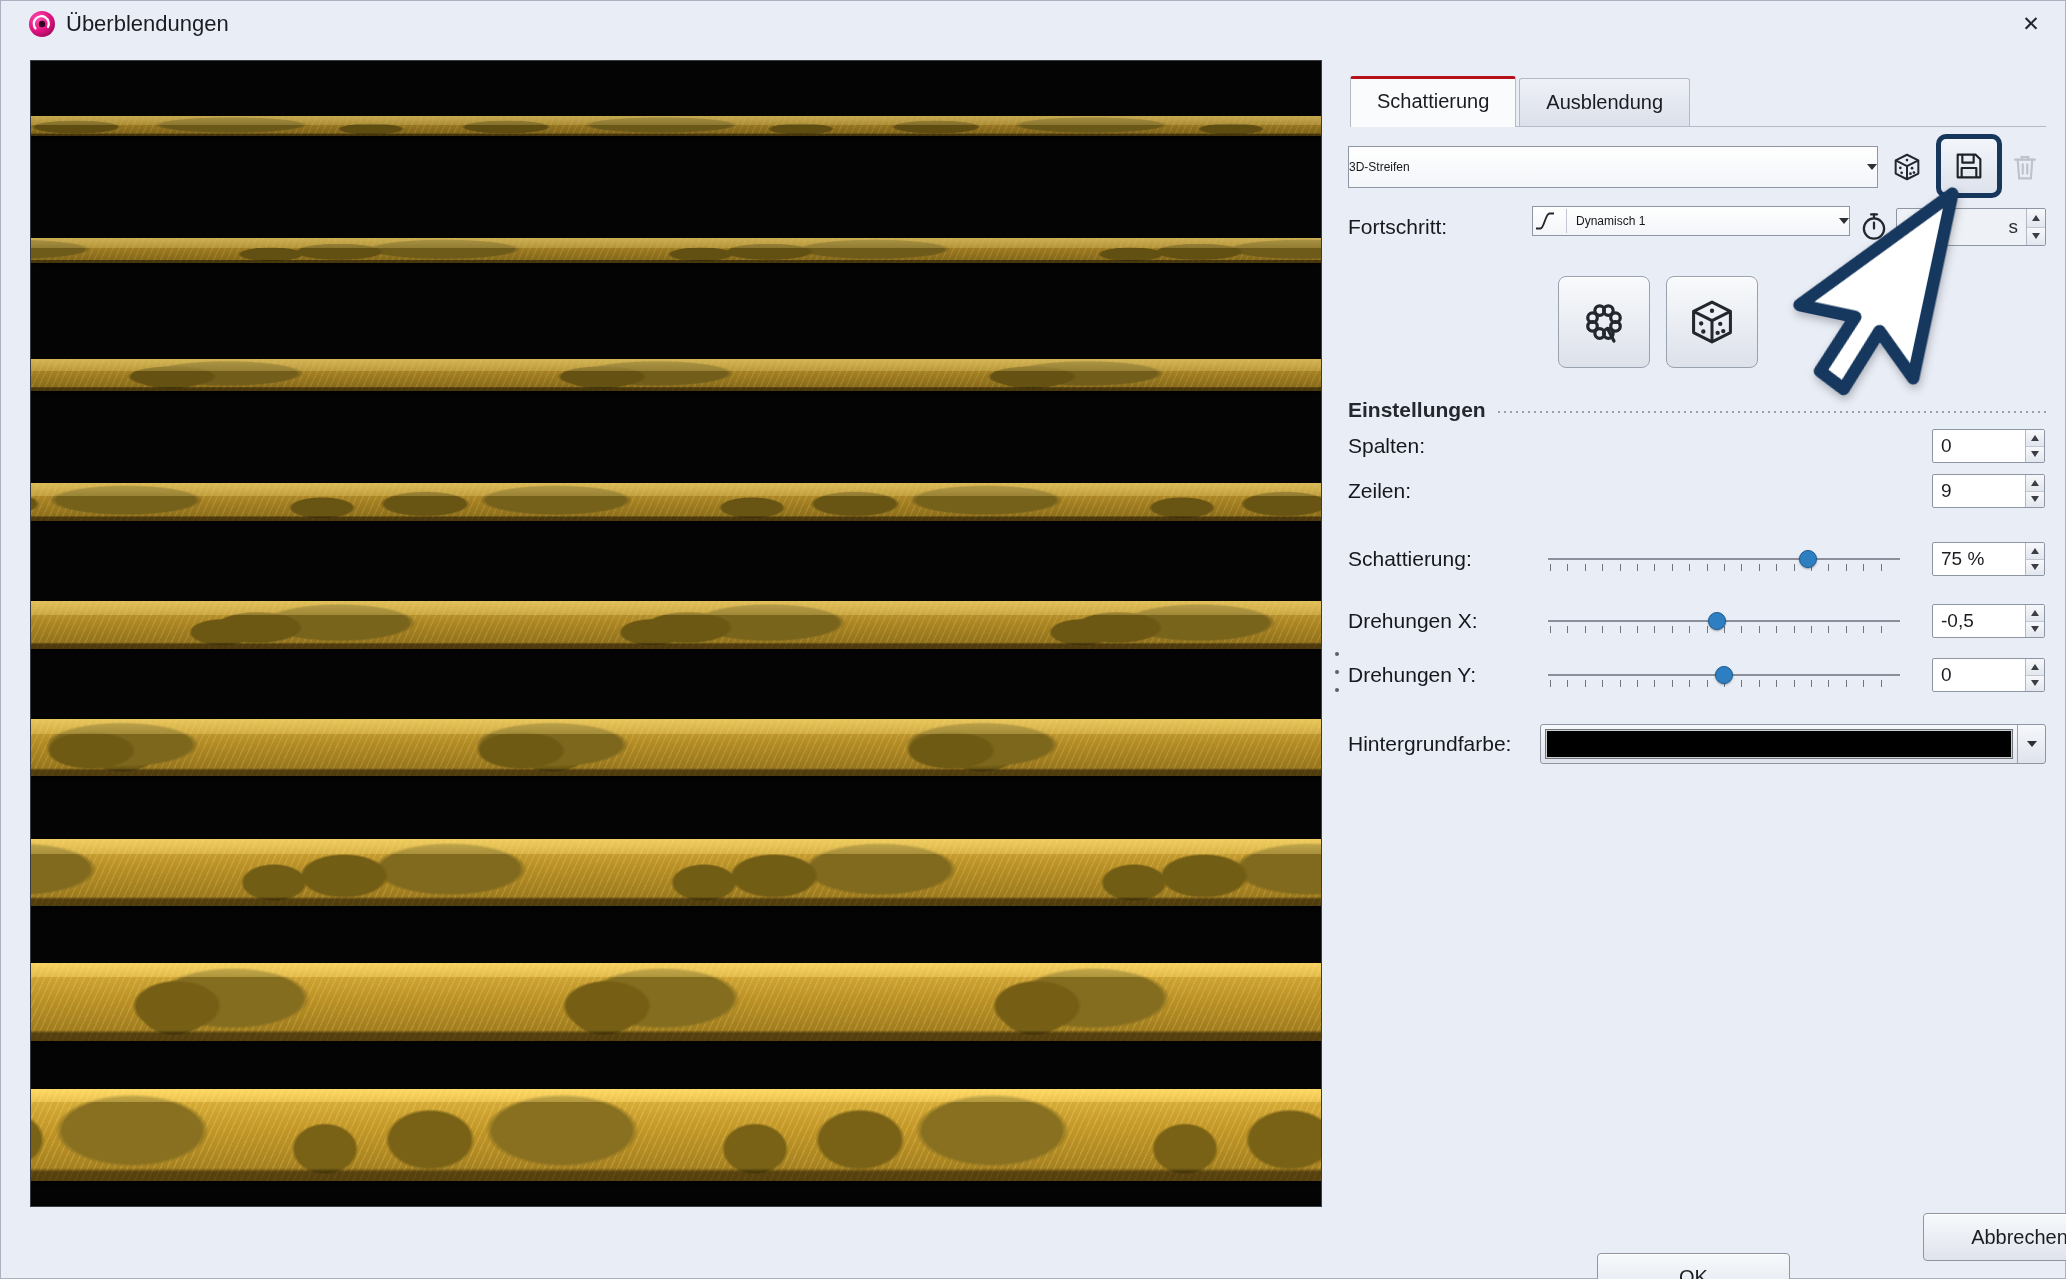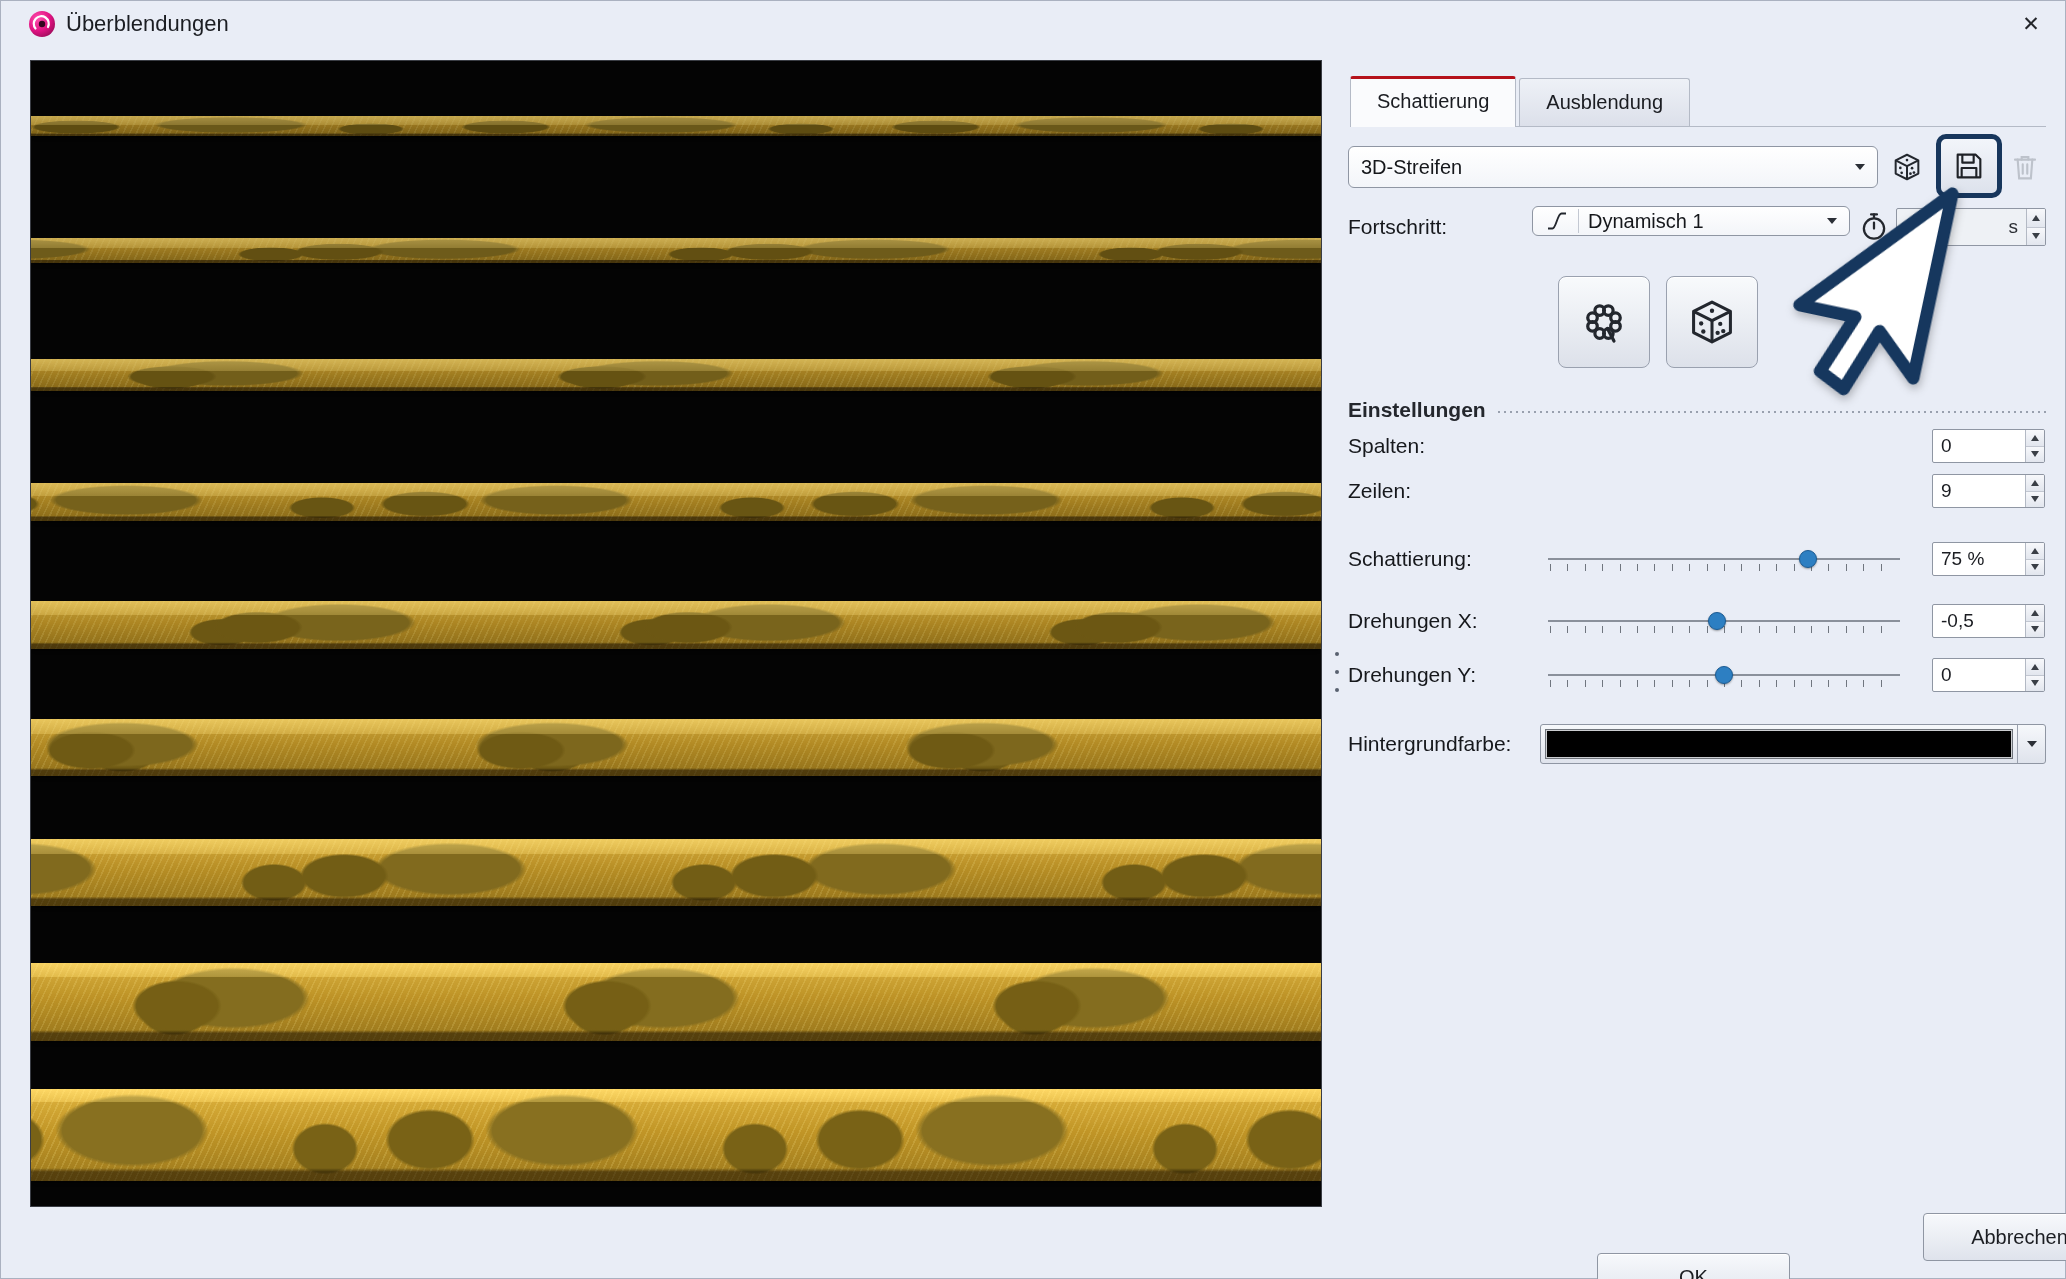"3D-Streifen" .combo { border-radius: 6px -> 0; font-size: 20px -> 12px; padding: 0 12px -> 0 0 }
